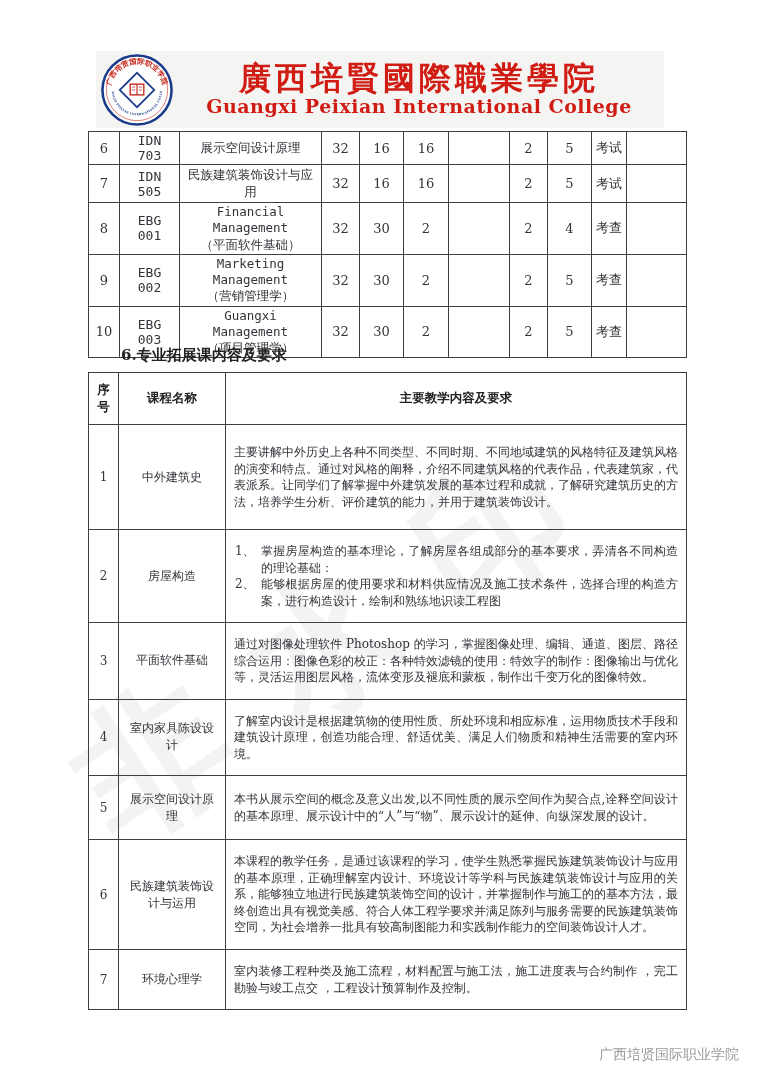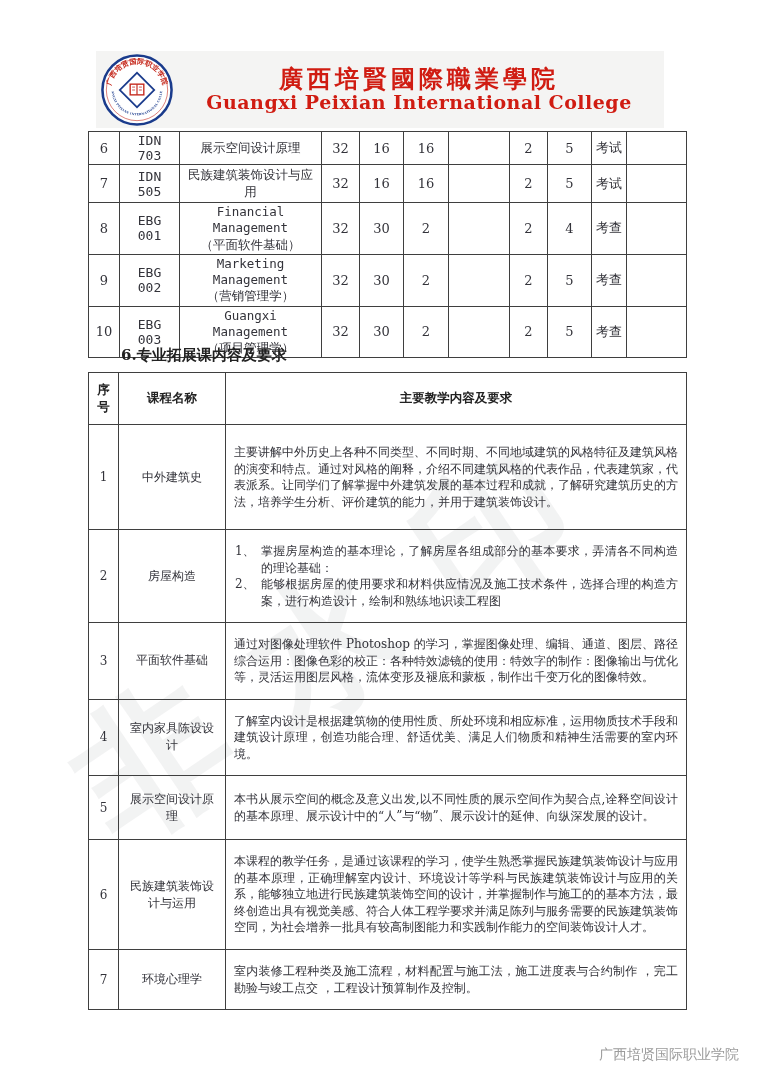"廣西培賢國際職業學院" .title-zh { font-size: 24px -> 32px }
